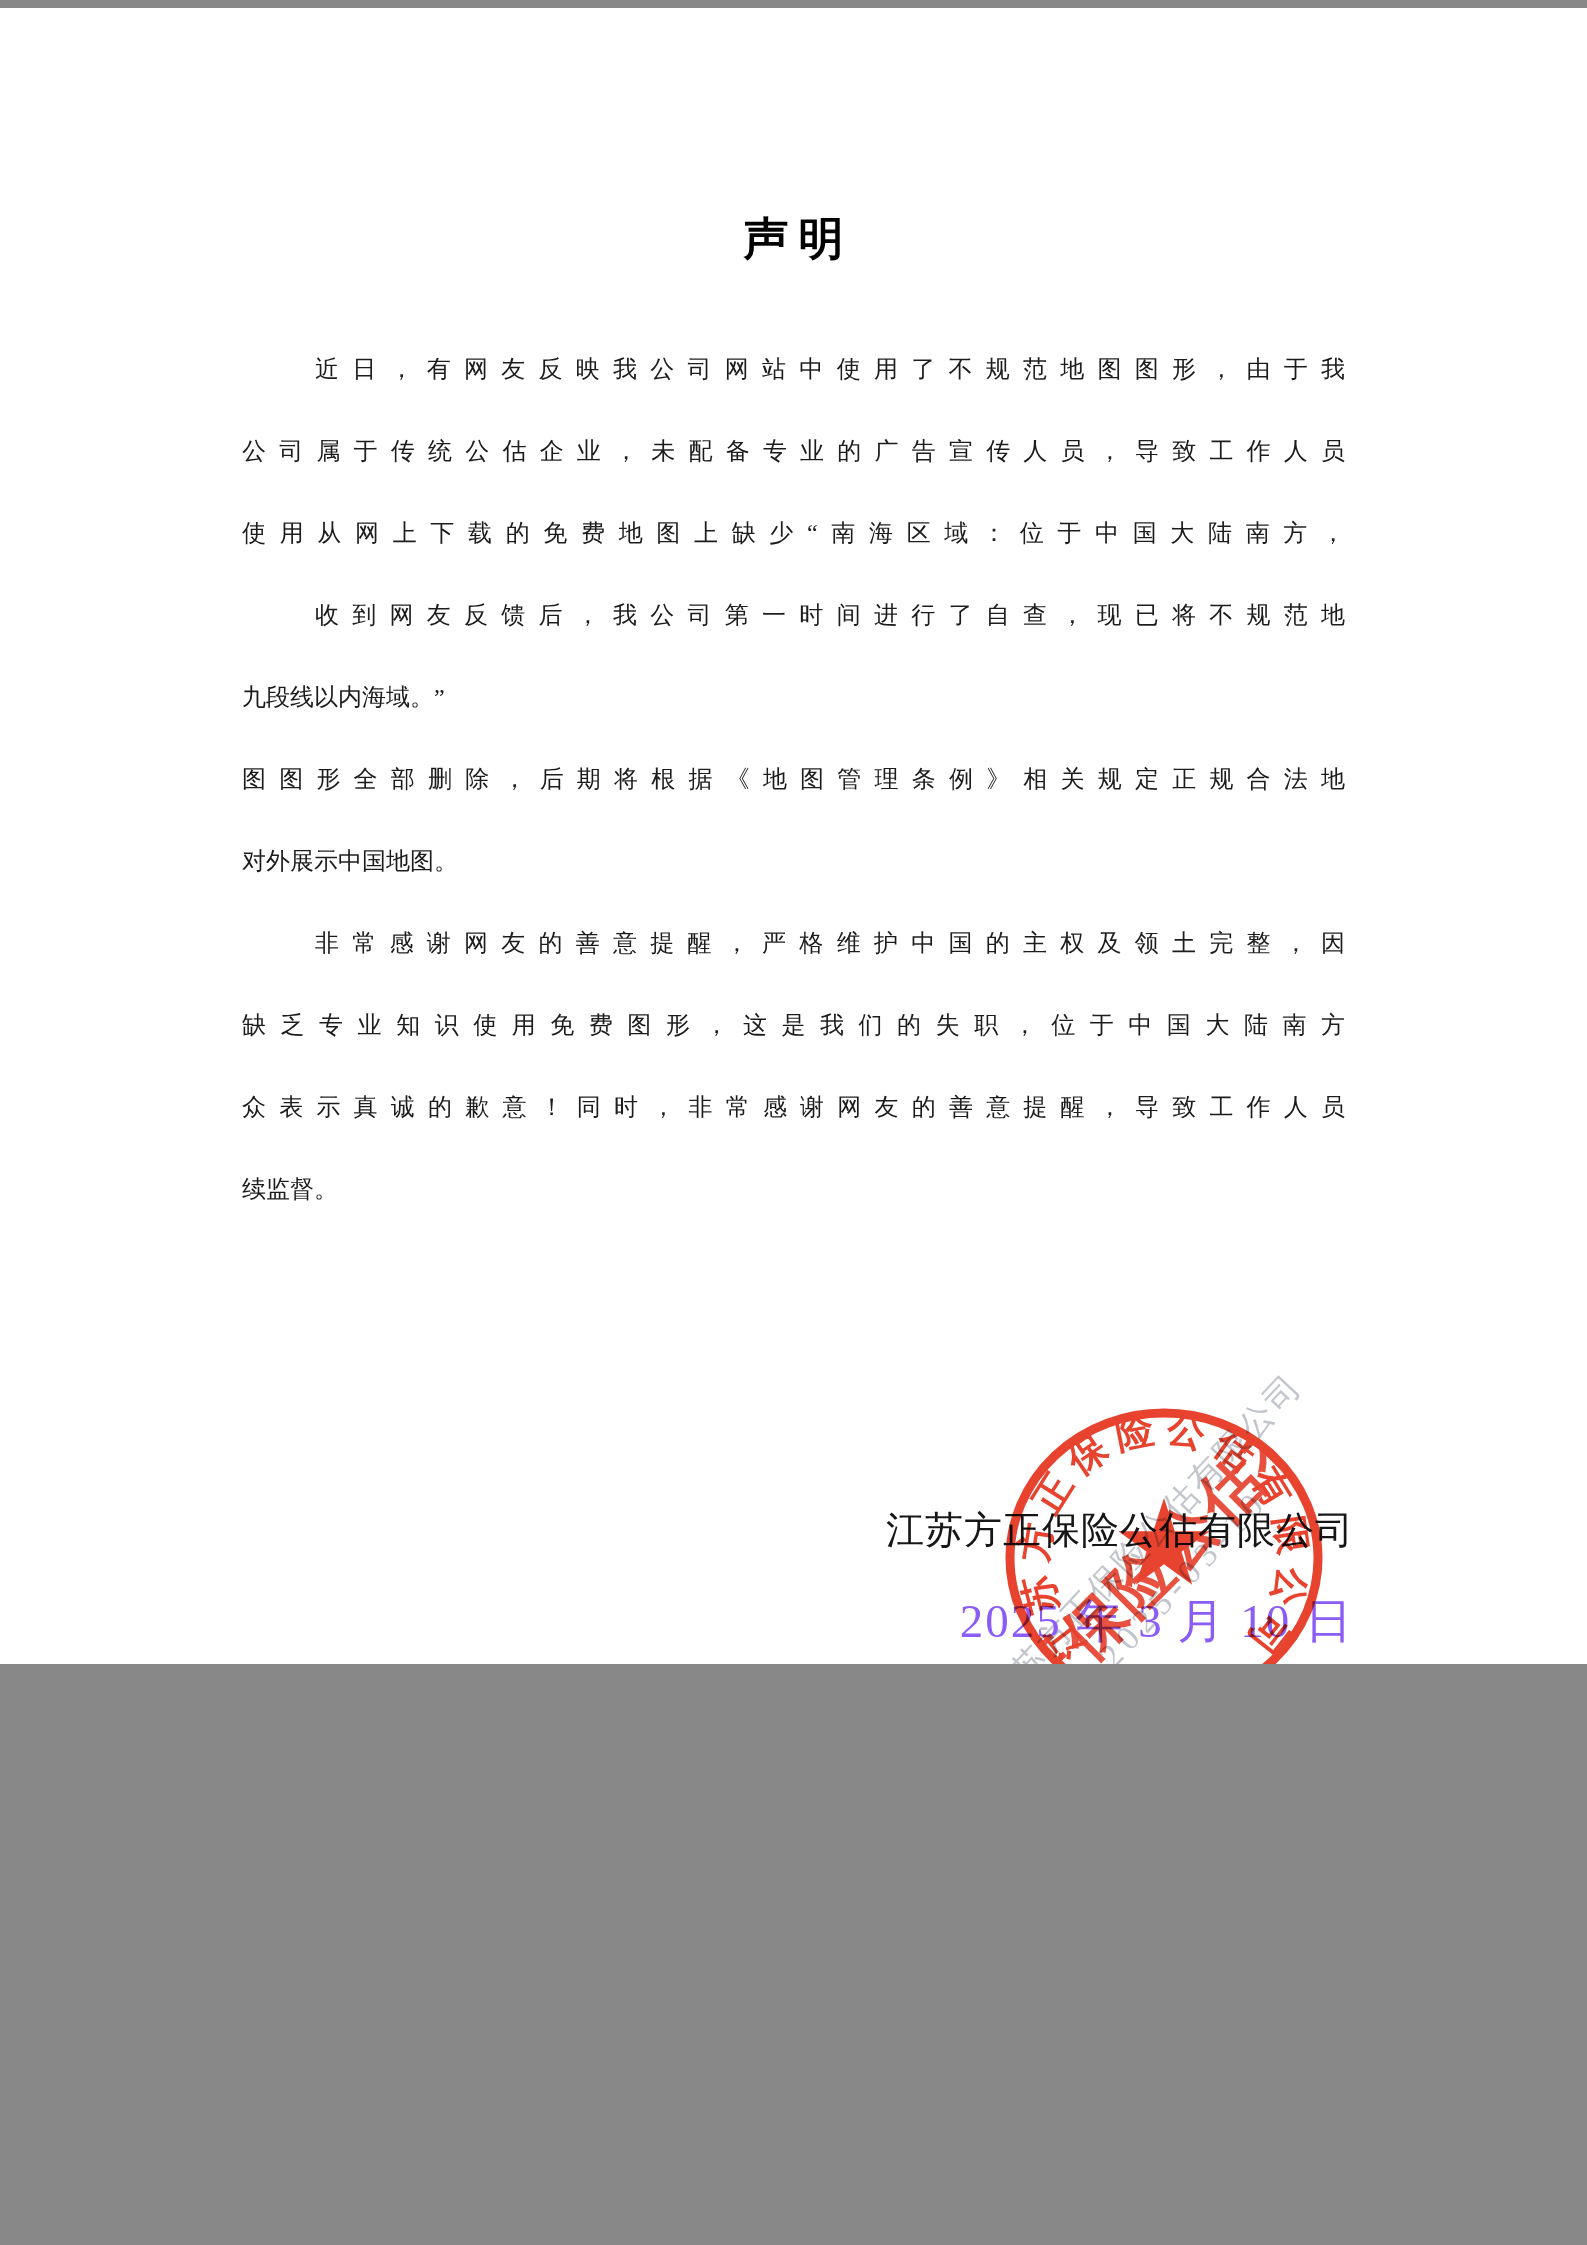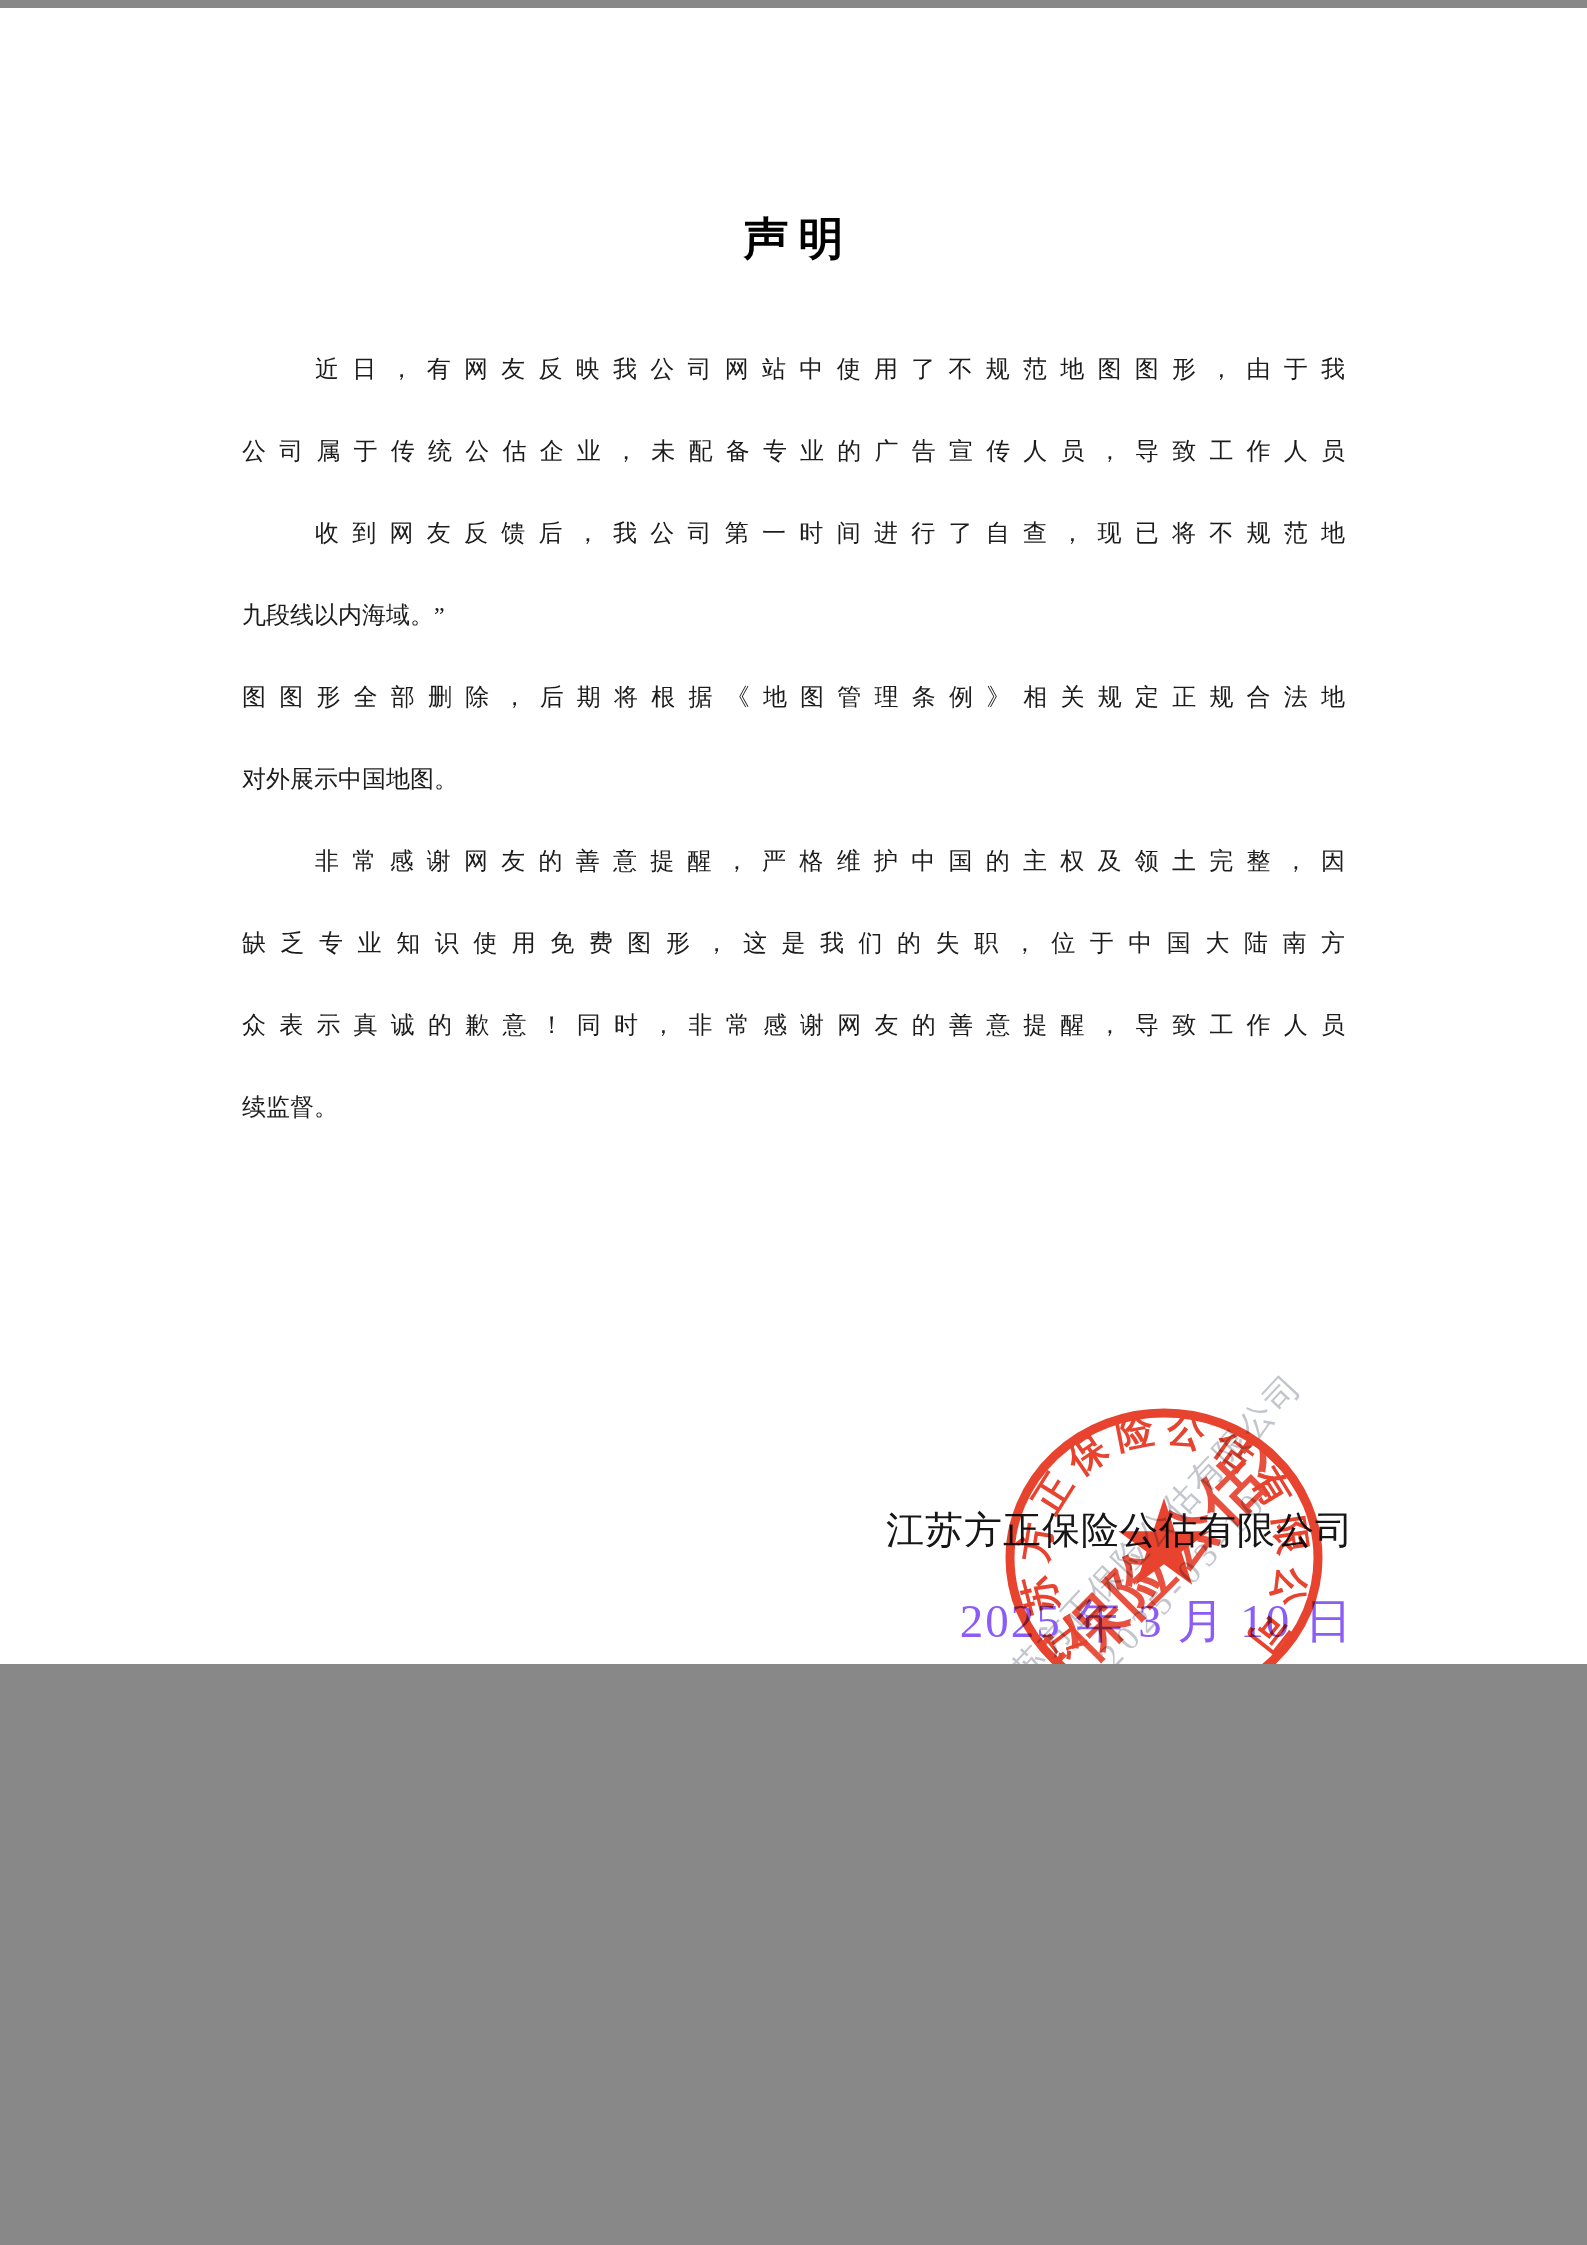"使用从网上下载的免费地图上缺少“南海区域：位于中国大陆南方，" div.body-line { html: none -> <div>使用从网上下载的免费地图上缺少“南海区域：位于中国大陆南方，</div> }
